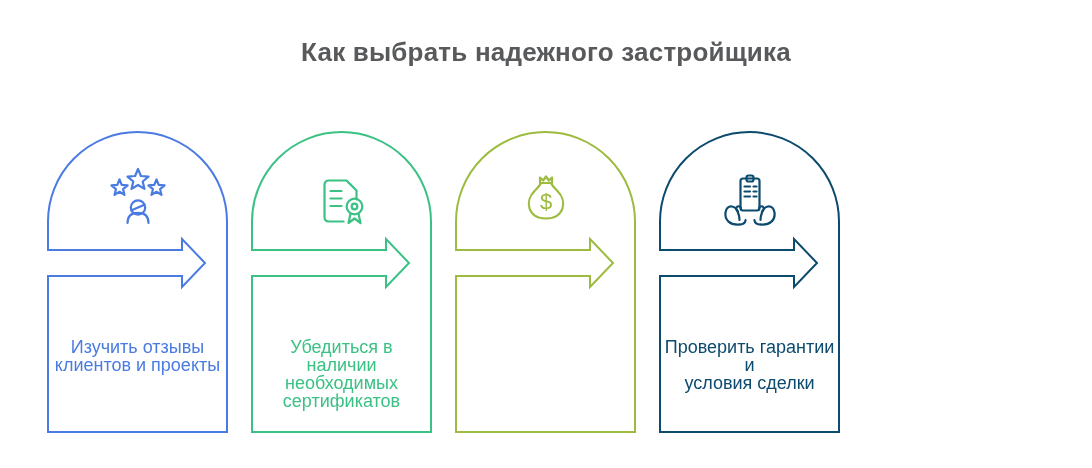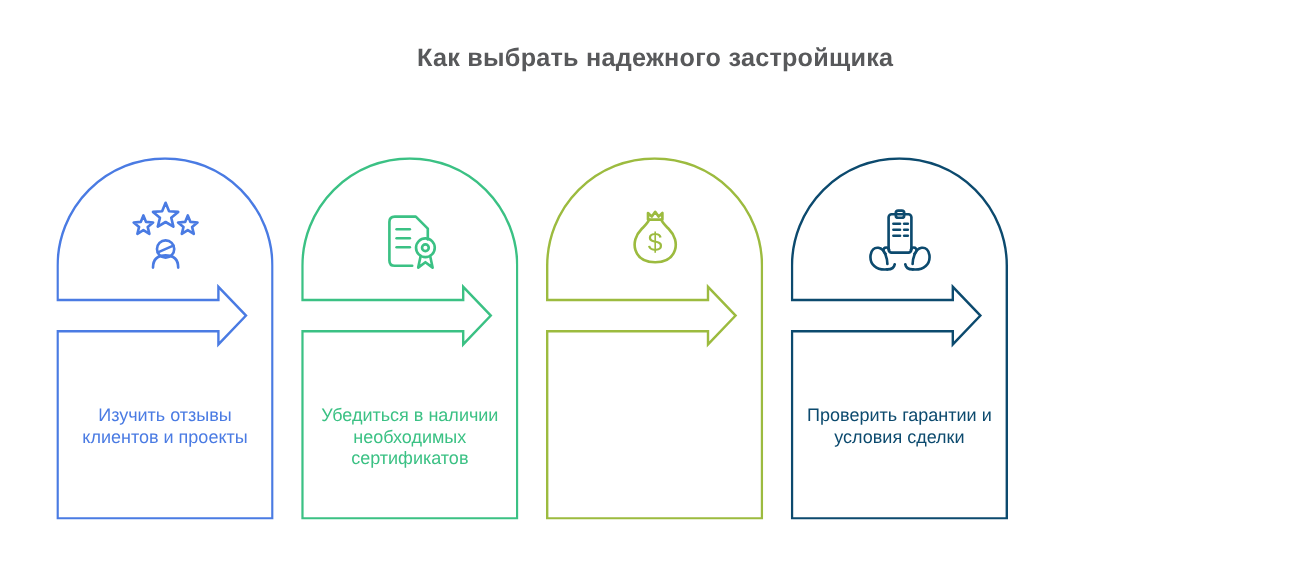"Как выбрать надежного застройщика" .title { font-size: 21px -> 26px }
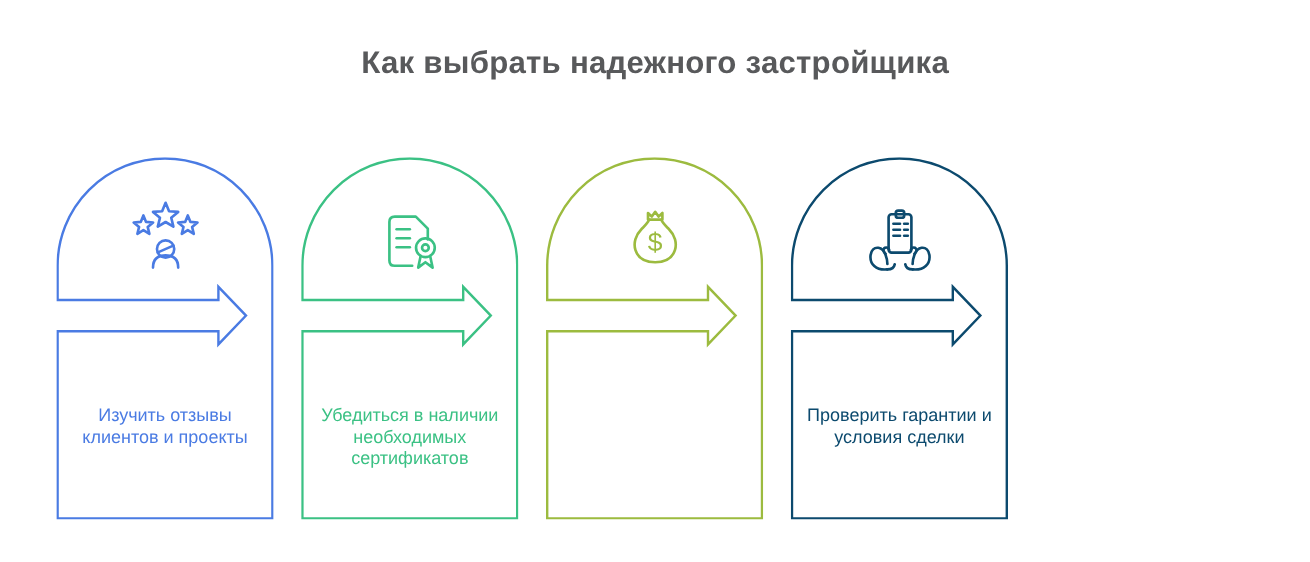"Изучить отзывы" .label { font-size: 15px -> 18px }
